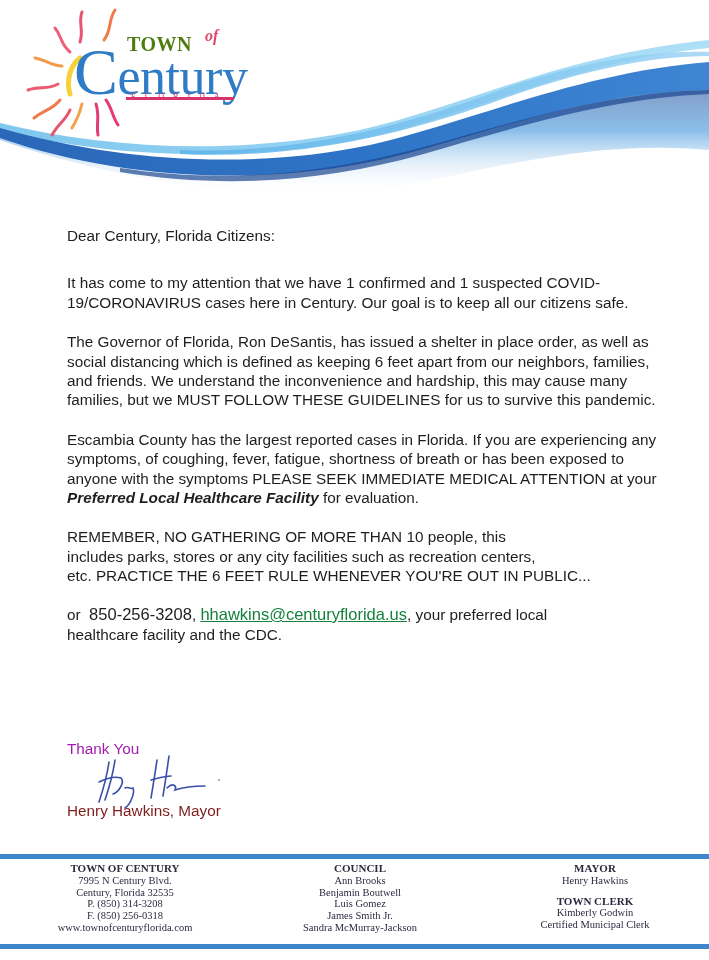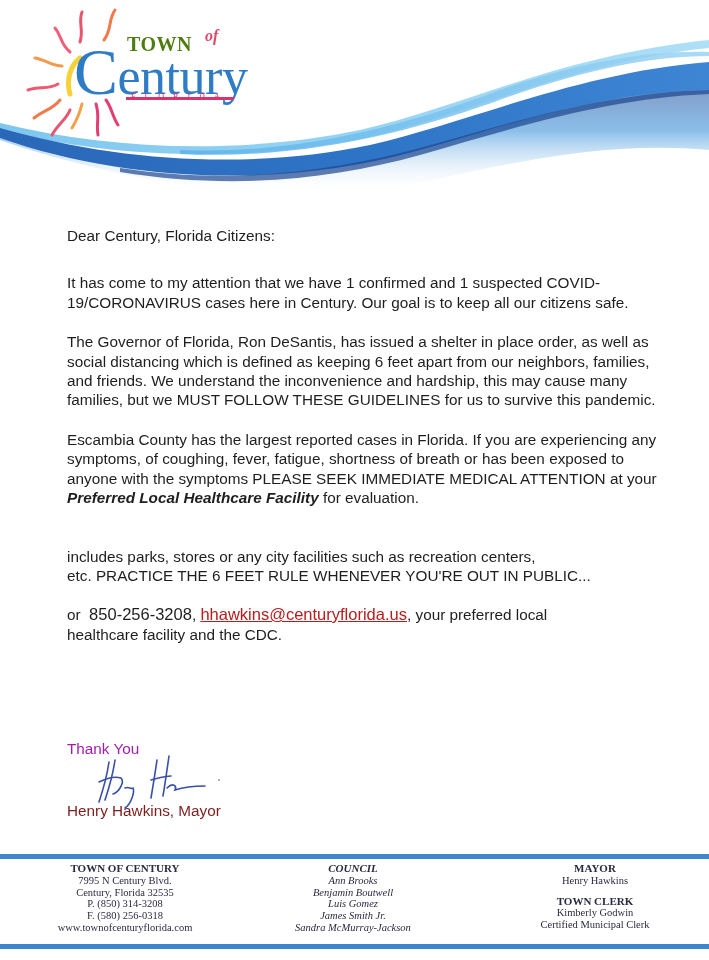"REMEMBER, NO GATHERING OF MORE" span { html: none -> <span>REMEMBER, NO GATHERING OF MORE THAN 10 people, this</span> }
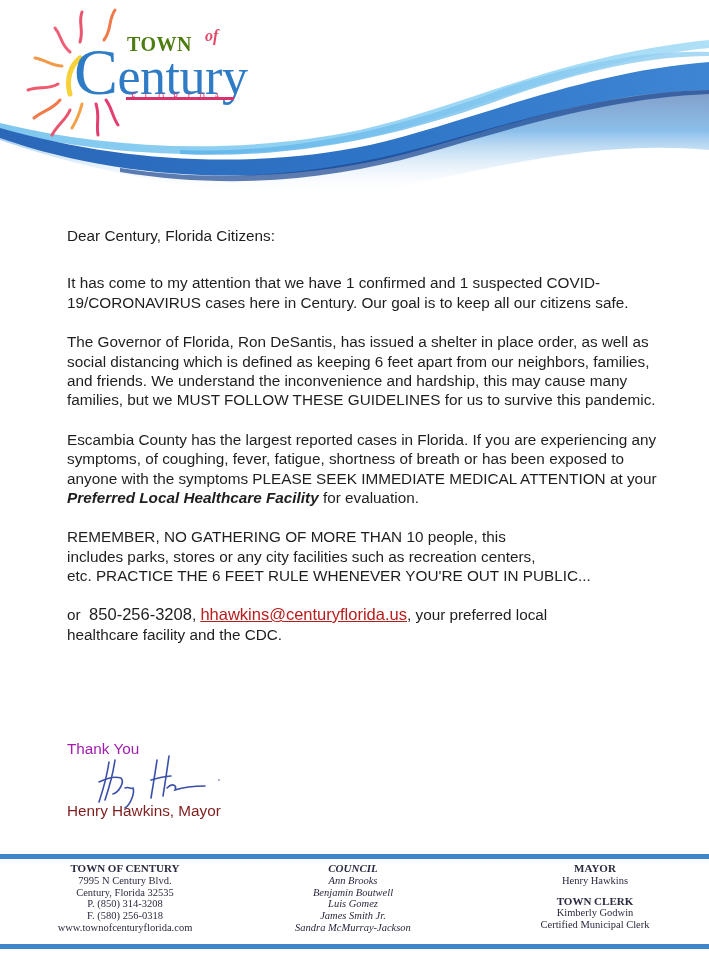"hhawkins@centuryflorida.us" .body-text a { color: #b91c1c -> #15803d }
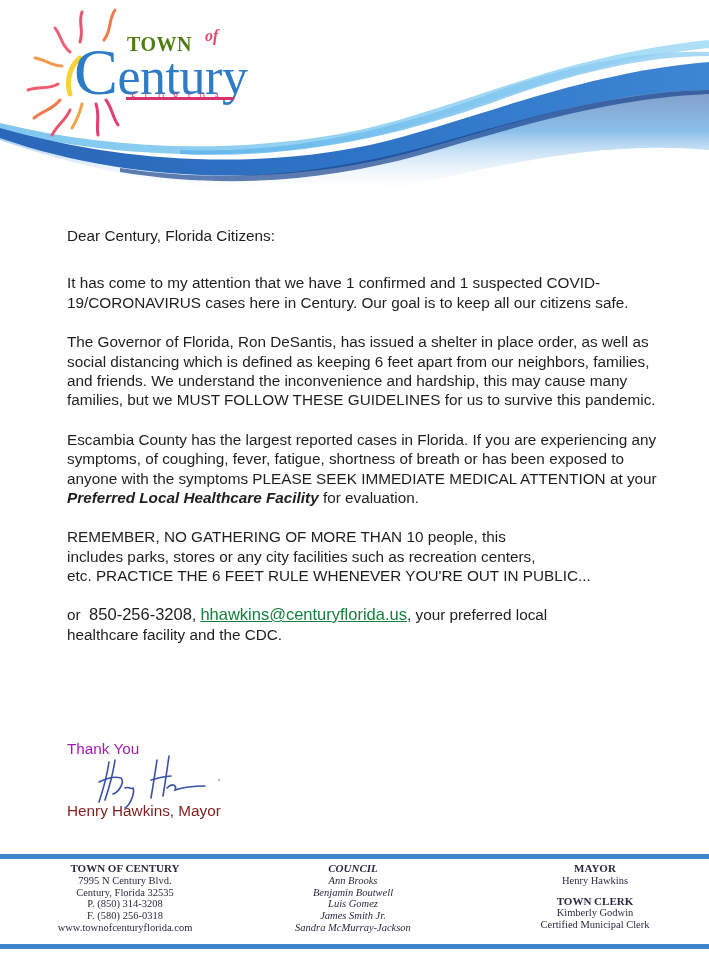"COUNCIL" .col-mid { font-style: italic -> none; left: 263px -> 270px }
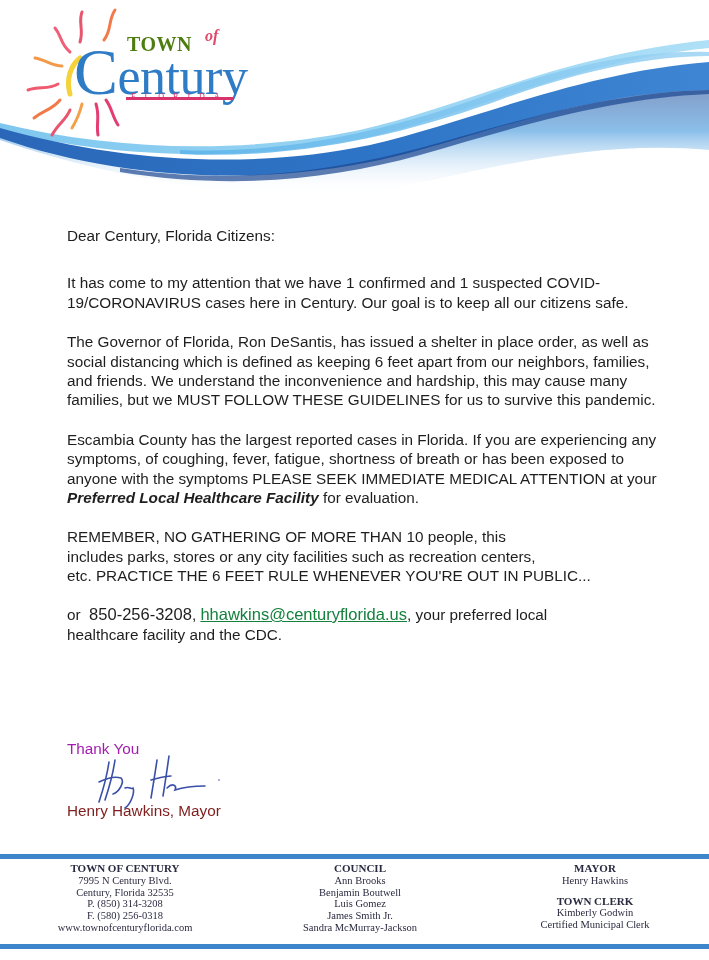"F. (580) 256-0318" div { text: 580 -> 850 }
